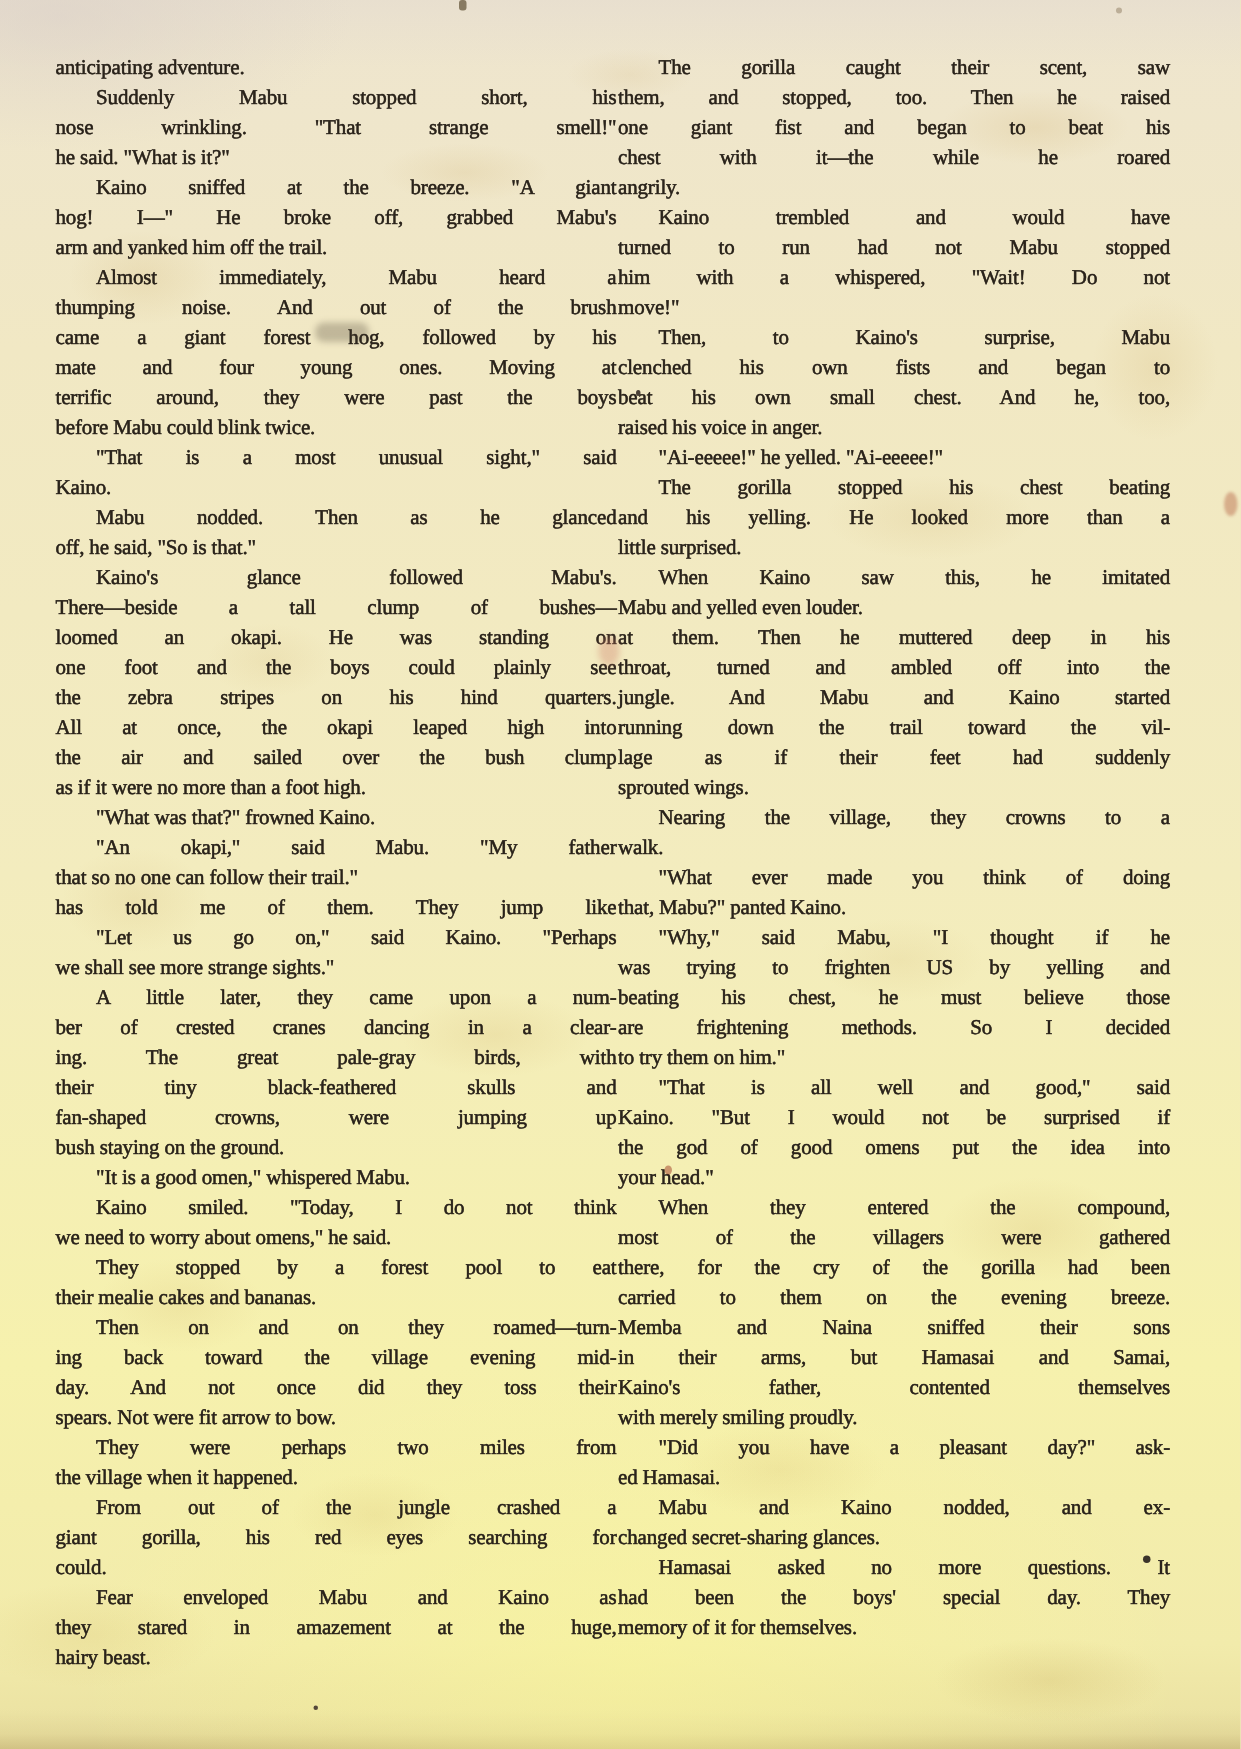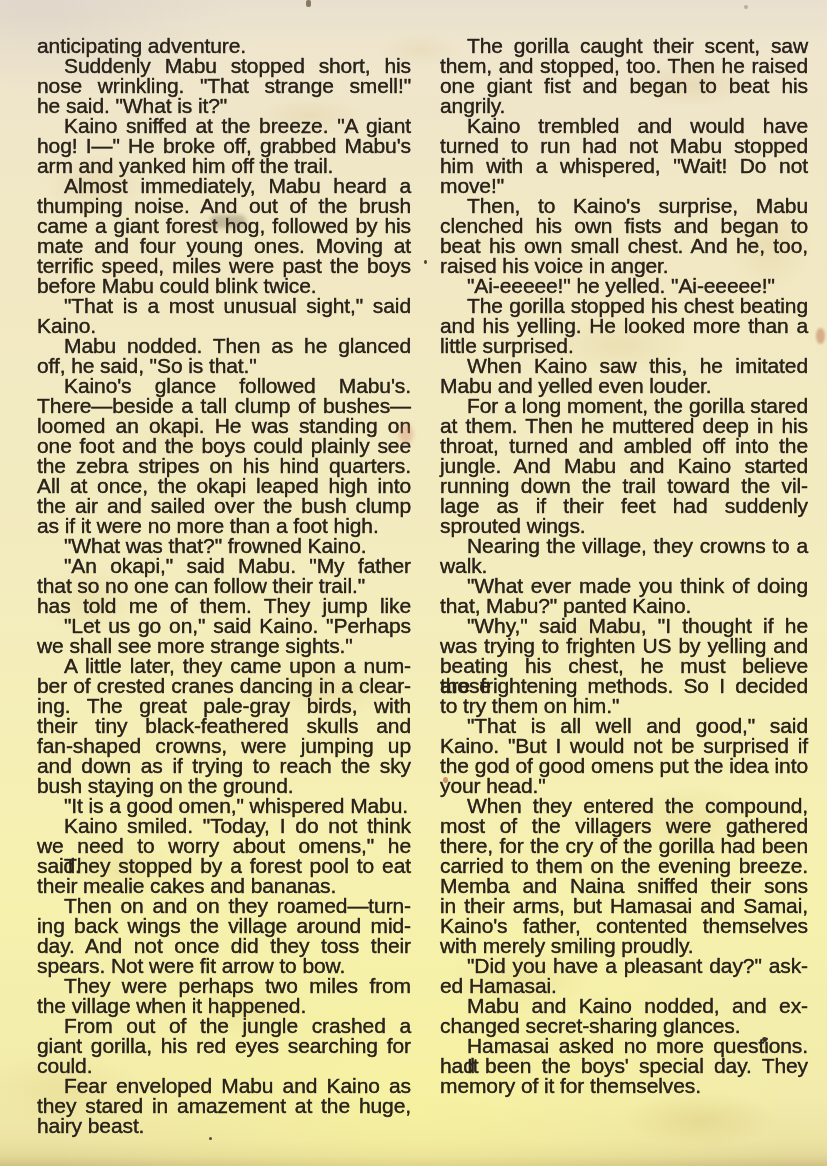"anticipating adventure." .col { font-family: none -> Liberation Serif, serif; font-size: 21px -> 14px }
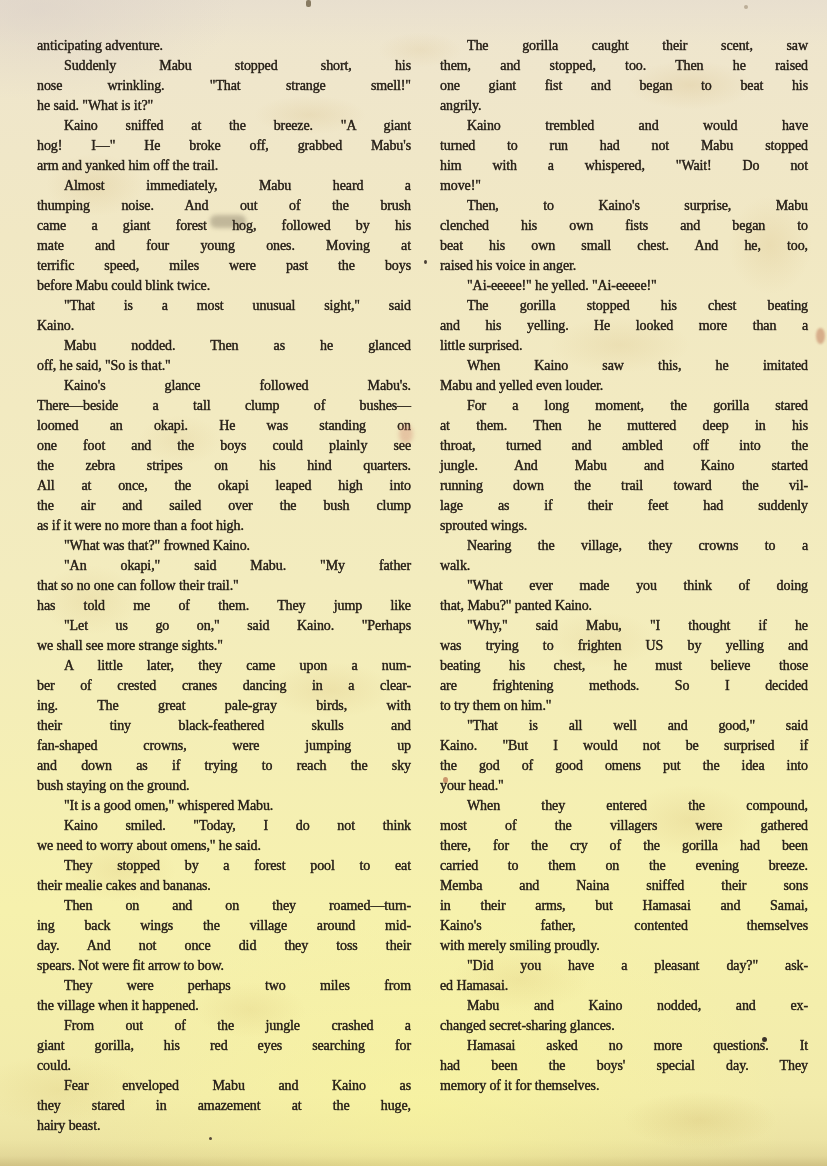"The gorilla caught their scent," #col-right { left: 440px -> 412px }
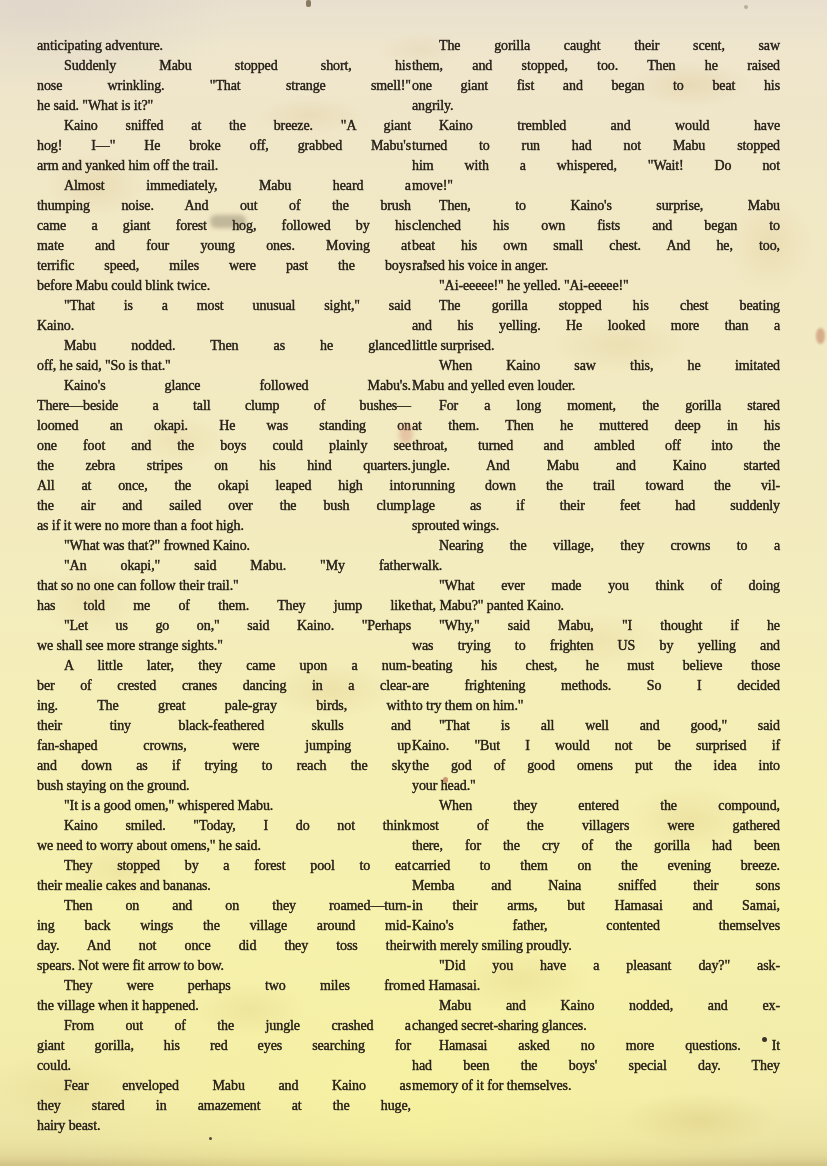"chest with it—the while he" div.line { html: none -> <div>chest with it—the while he roared</div> }
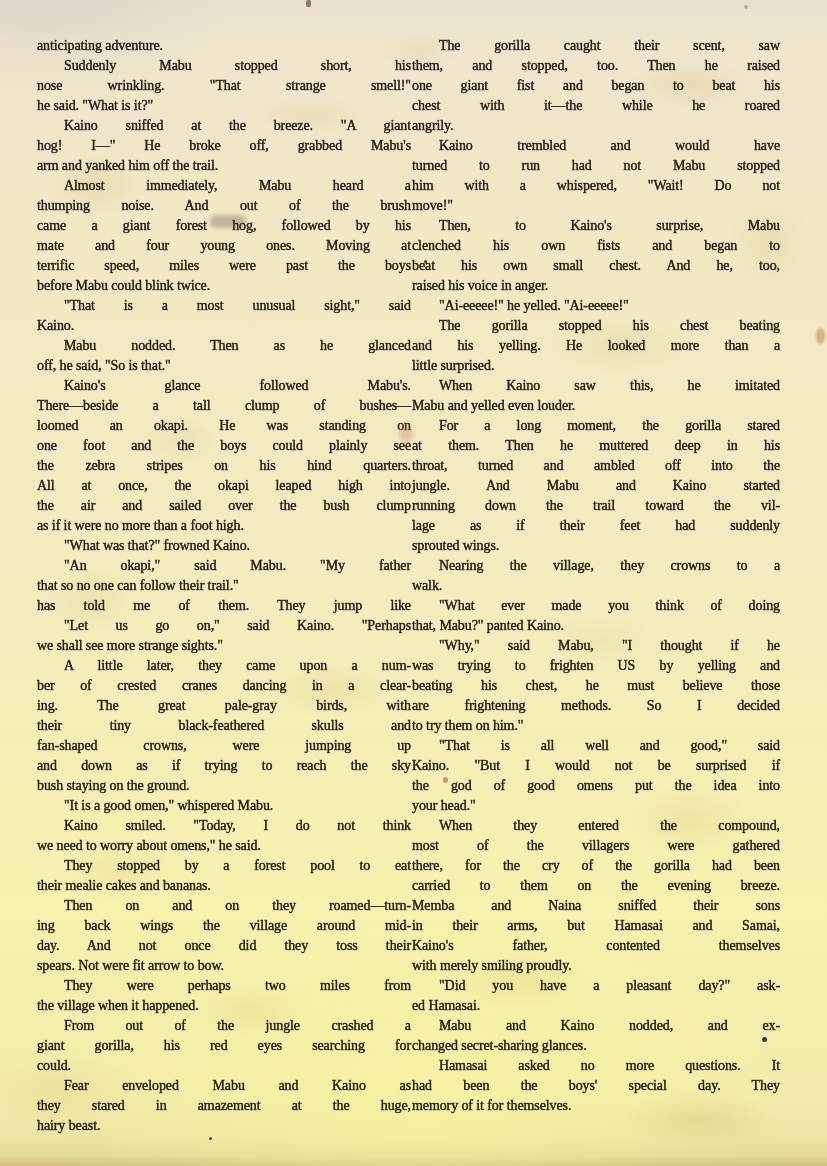"terrific speed, miles were past" div.line { text: speed, miles -> around, they }
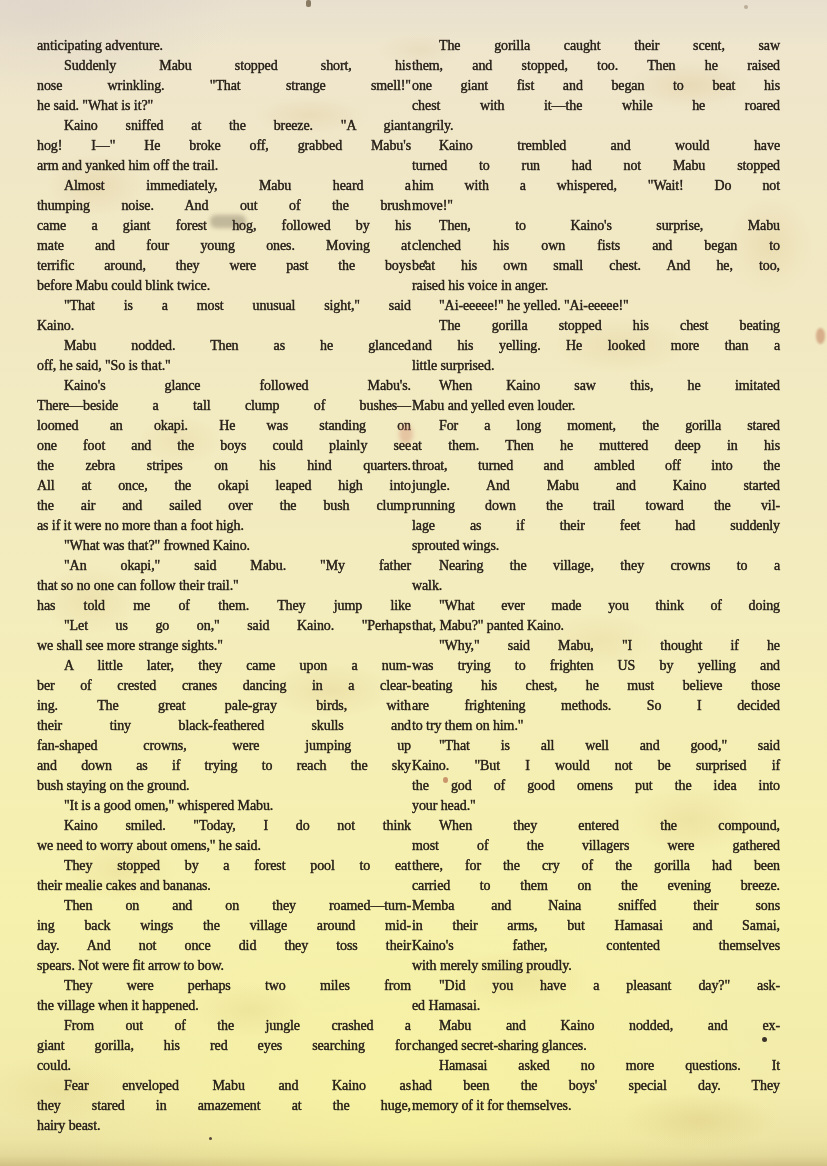"For a long moment, the" div.line { html: <div>For a long moment, the gorilla stared</div> -> none }
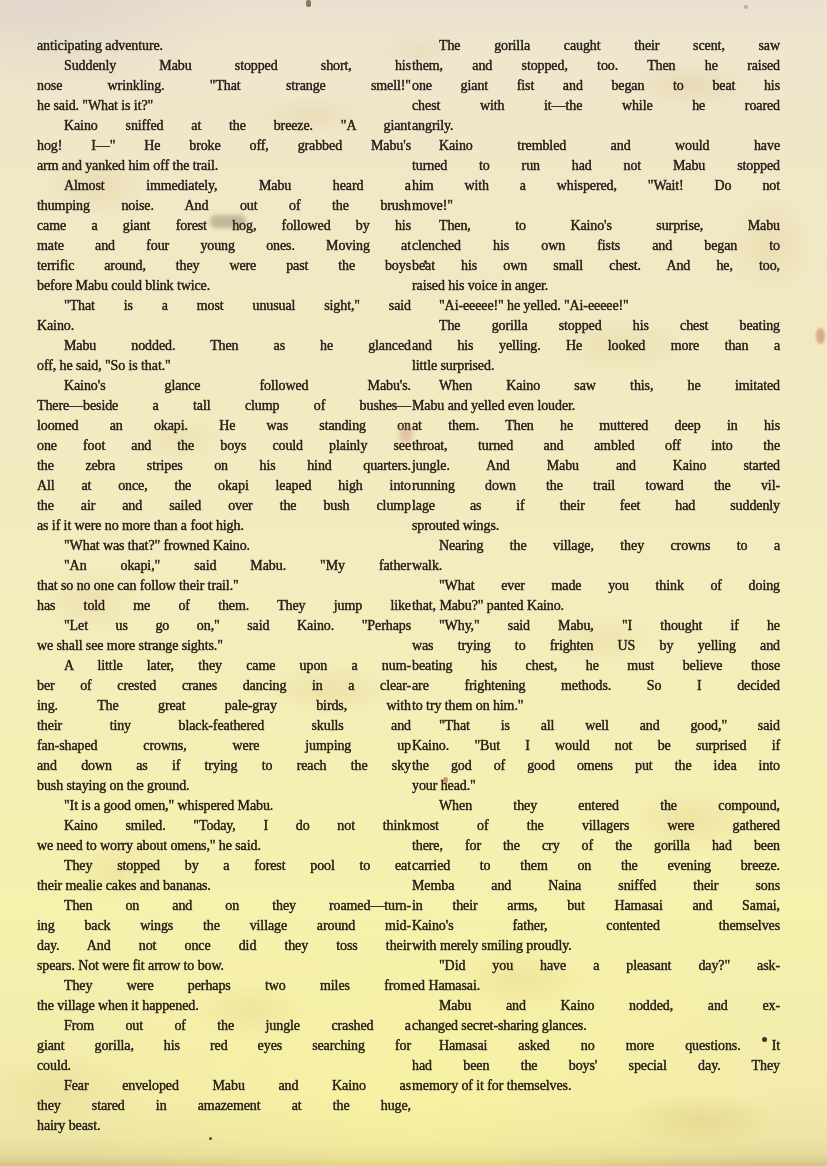"and down as if trying" div.line { html: <div>and down as if trying to reach the sky</div> -> none }
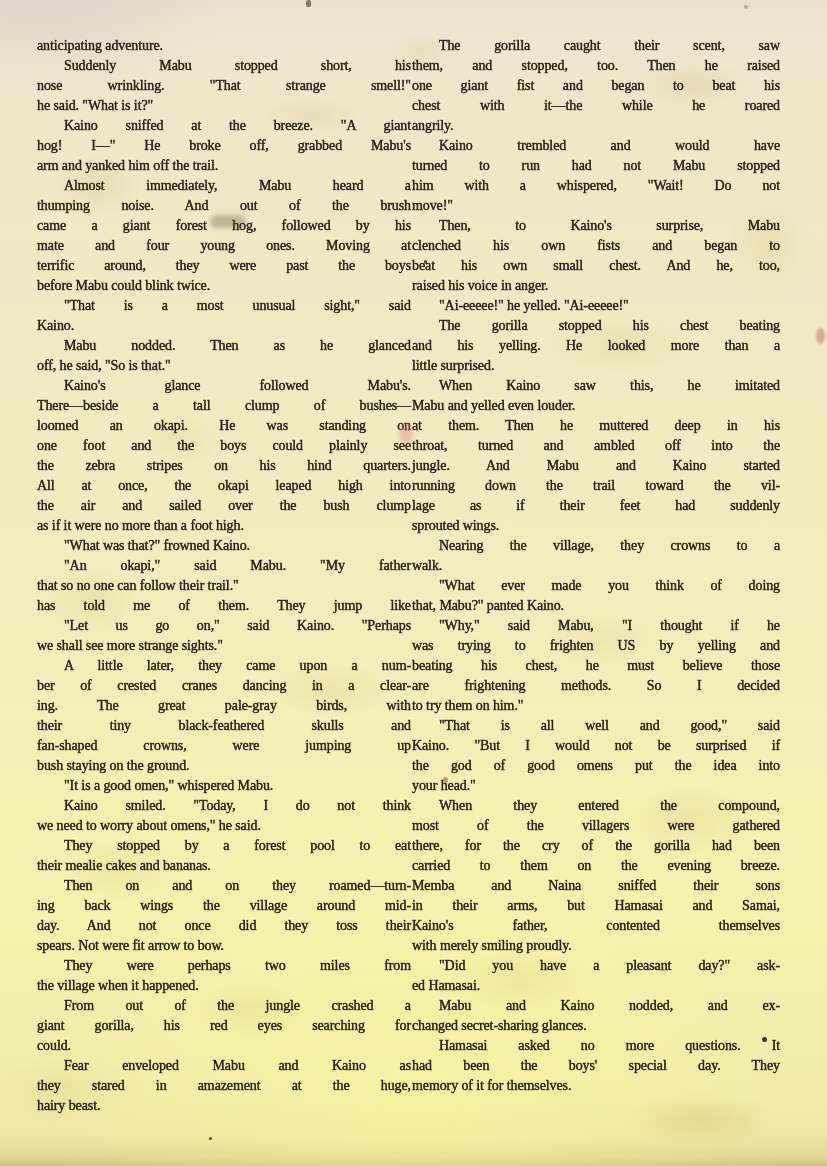"ing back wings the village" div.line { text: wings the village around -> toward the village evening }
